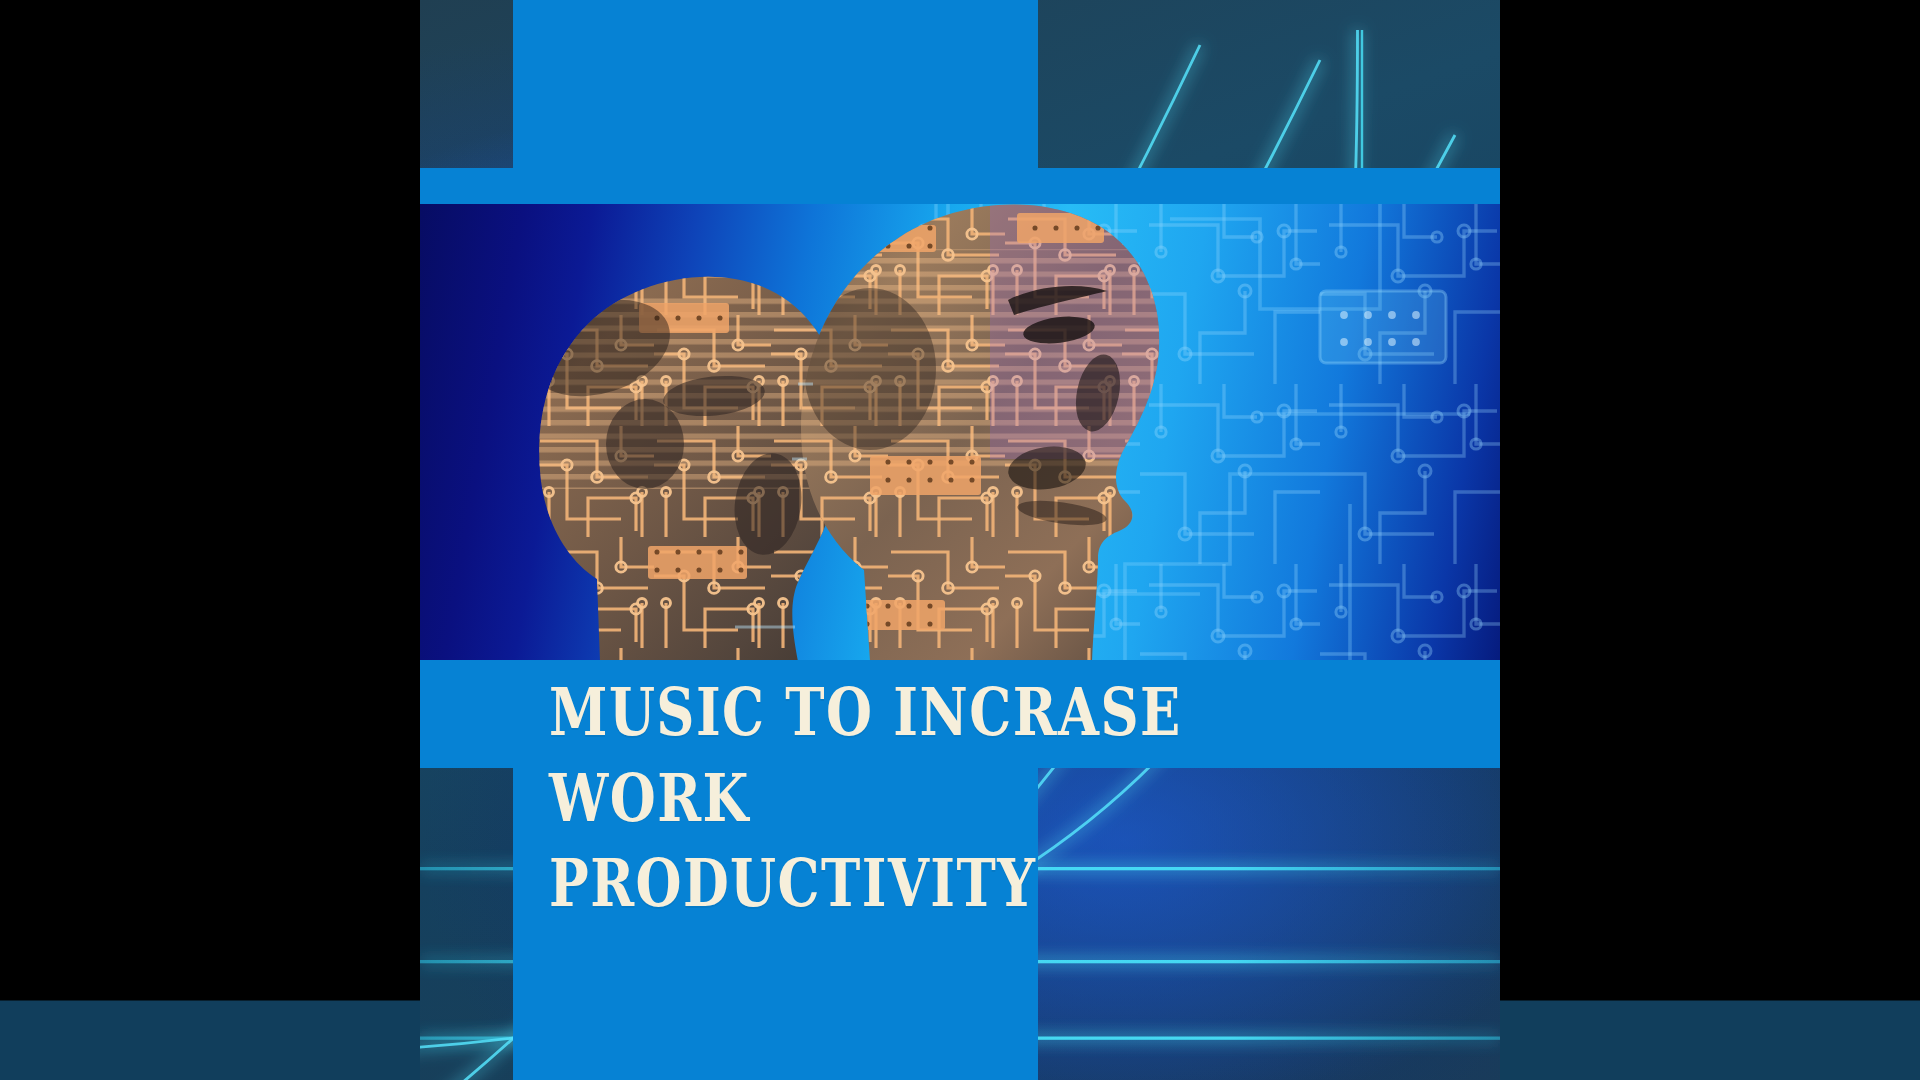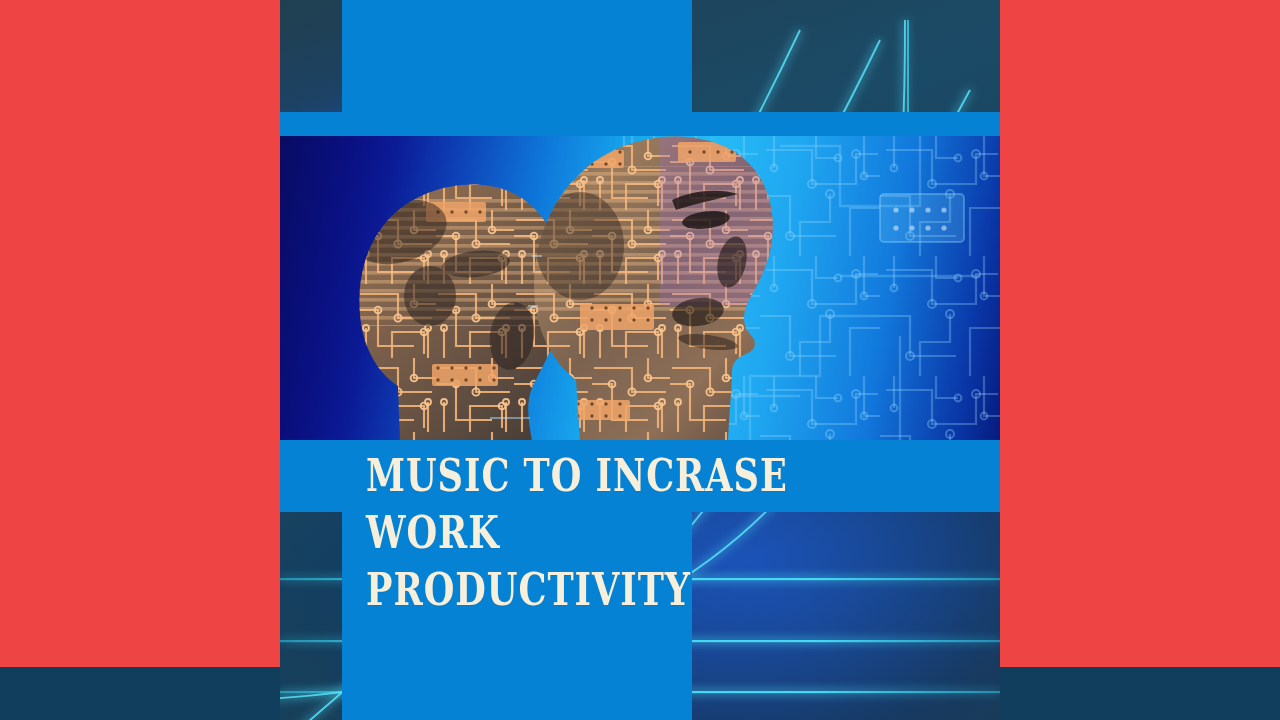"MUSIC TO INCRASE WORK" #stage { background: #ef4444 -> #000000 }
